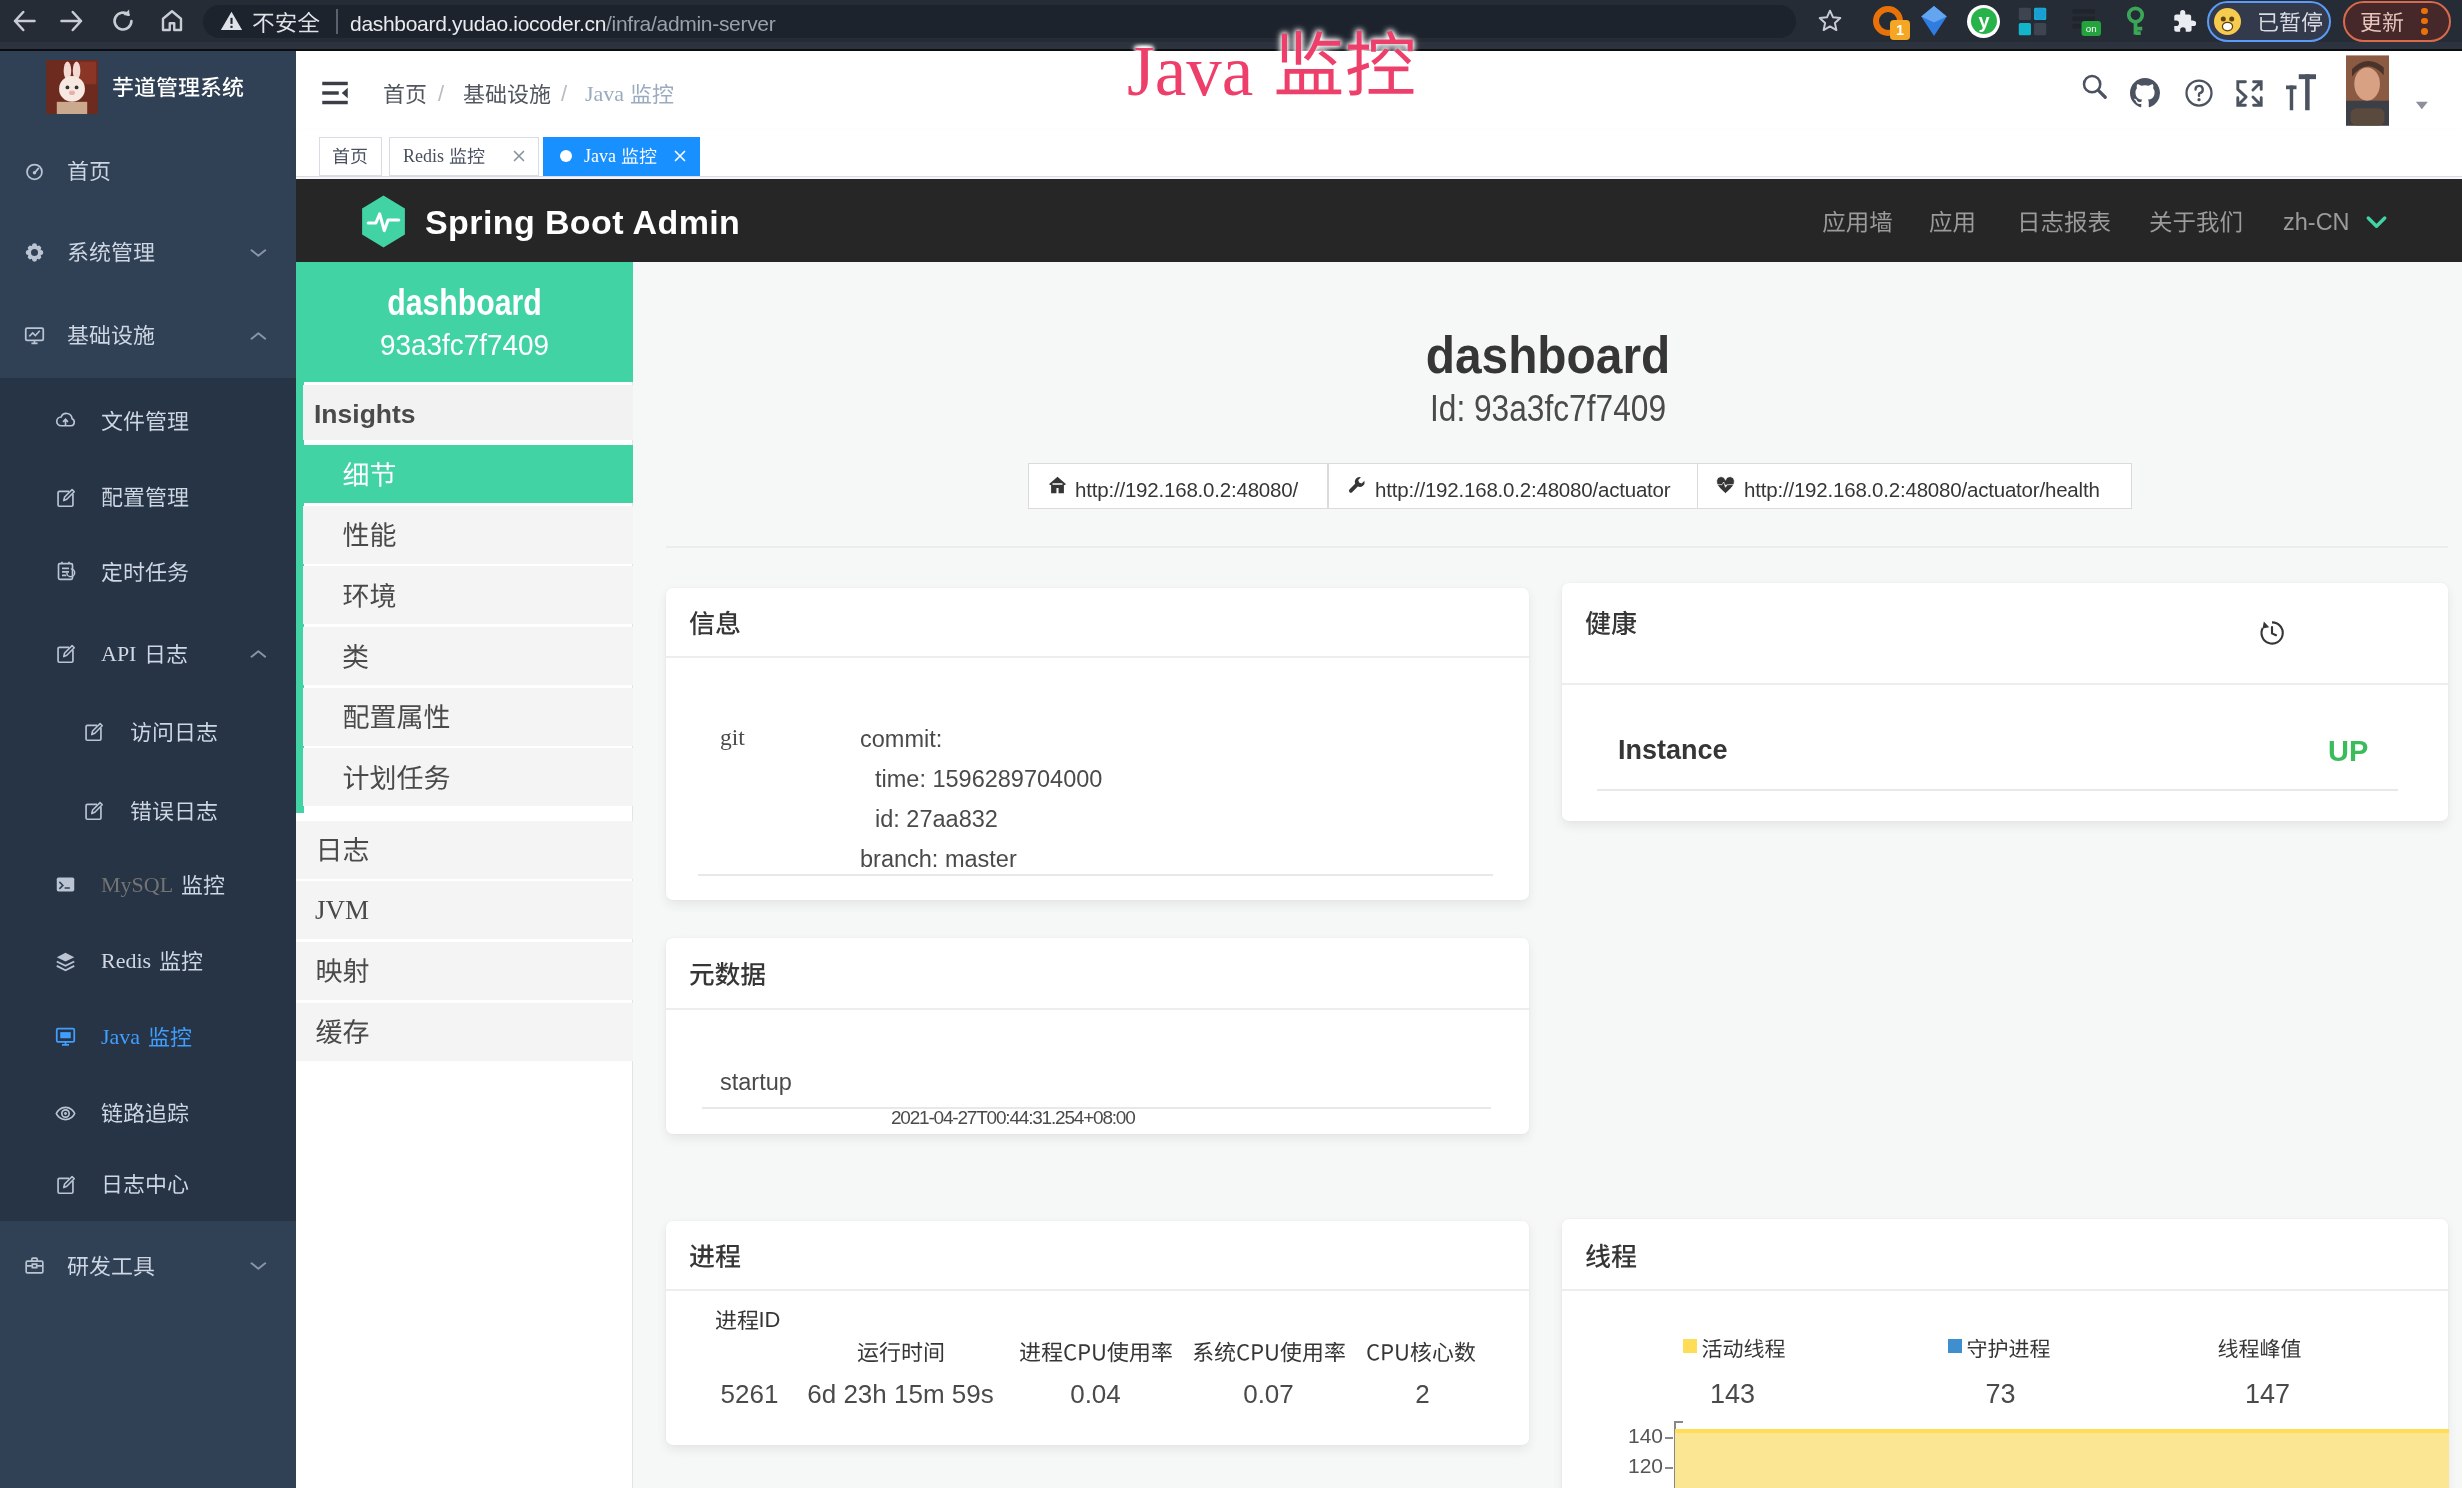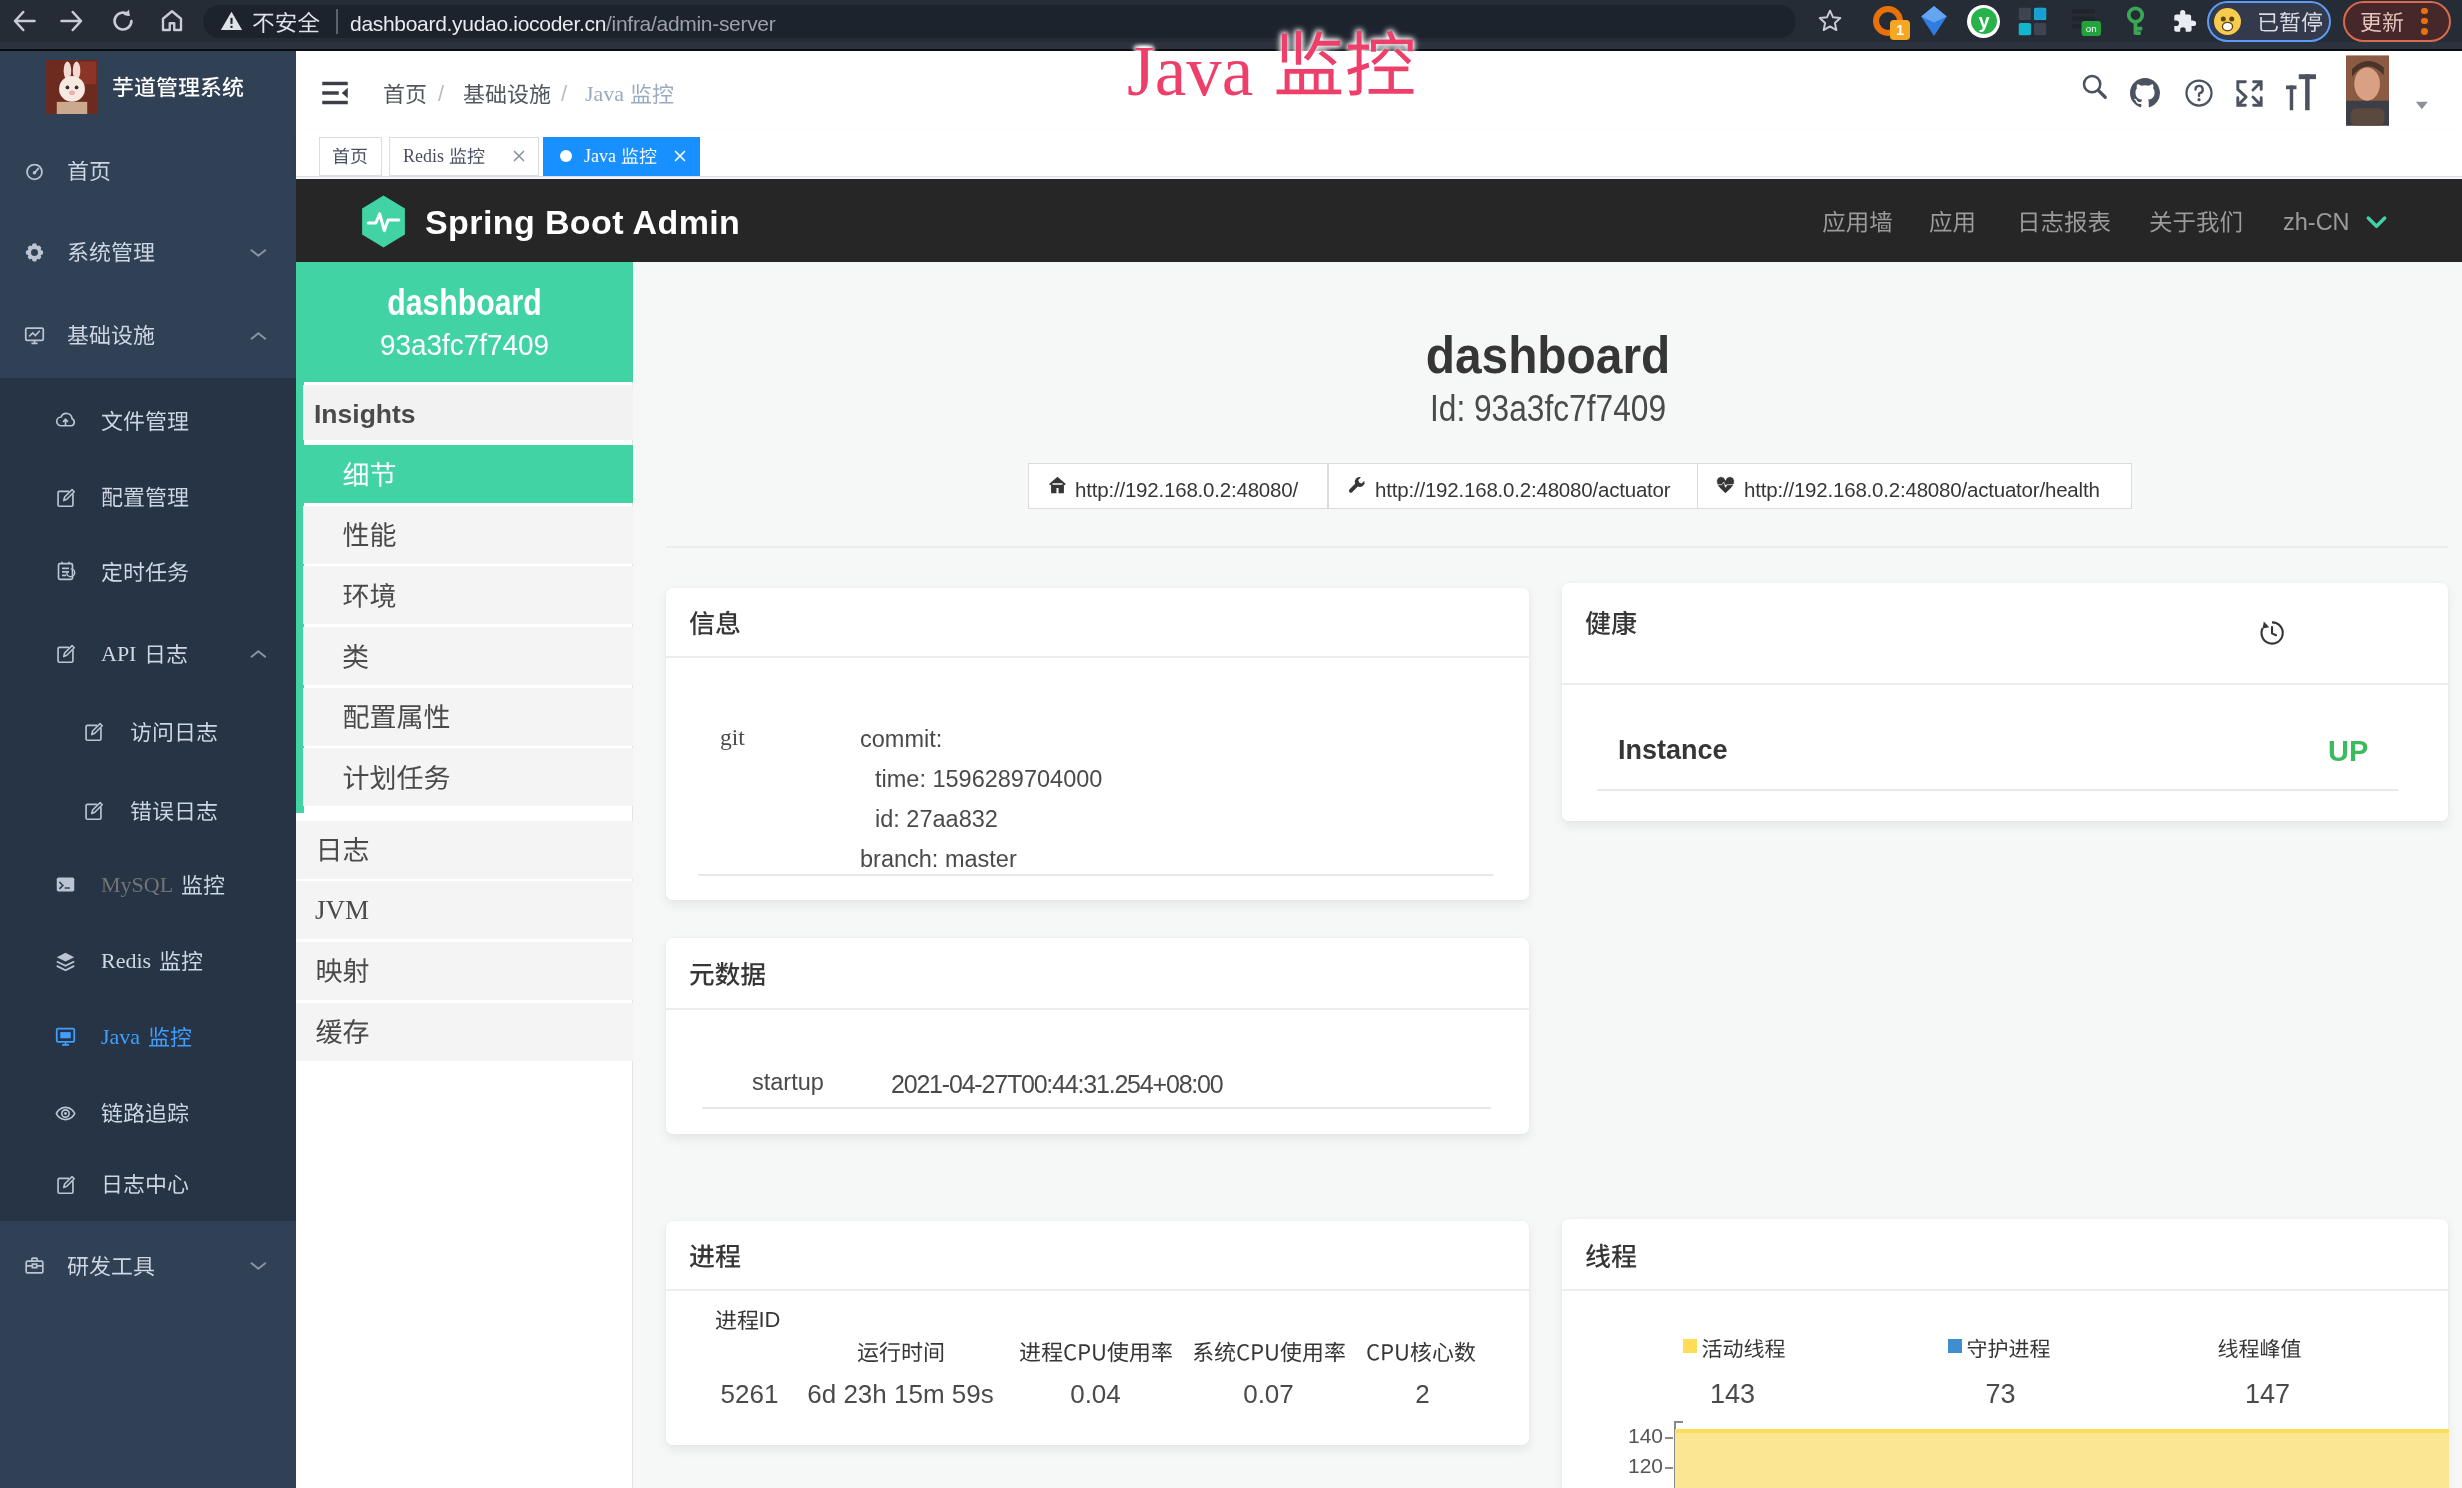"startup" div.ab { left: 752px -> 720px }
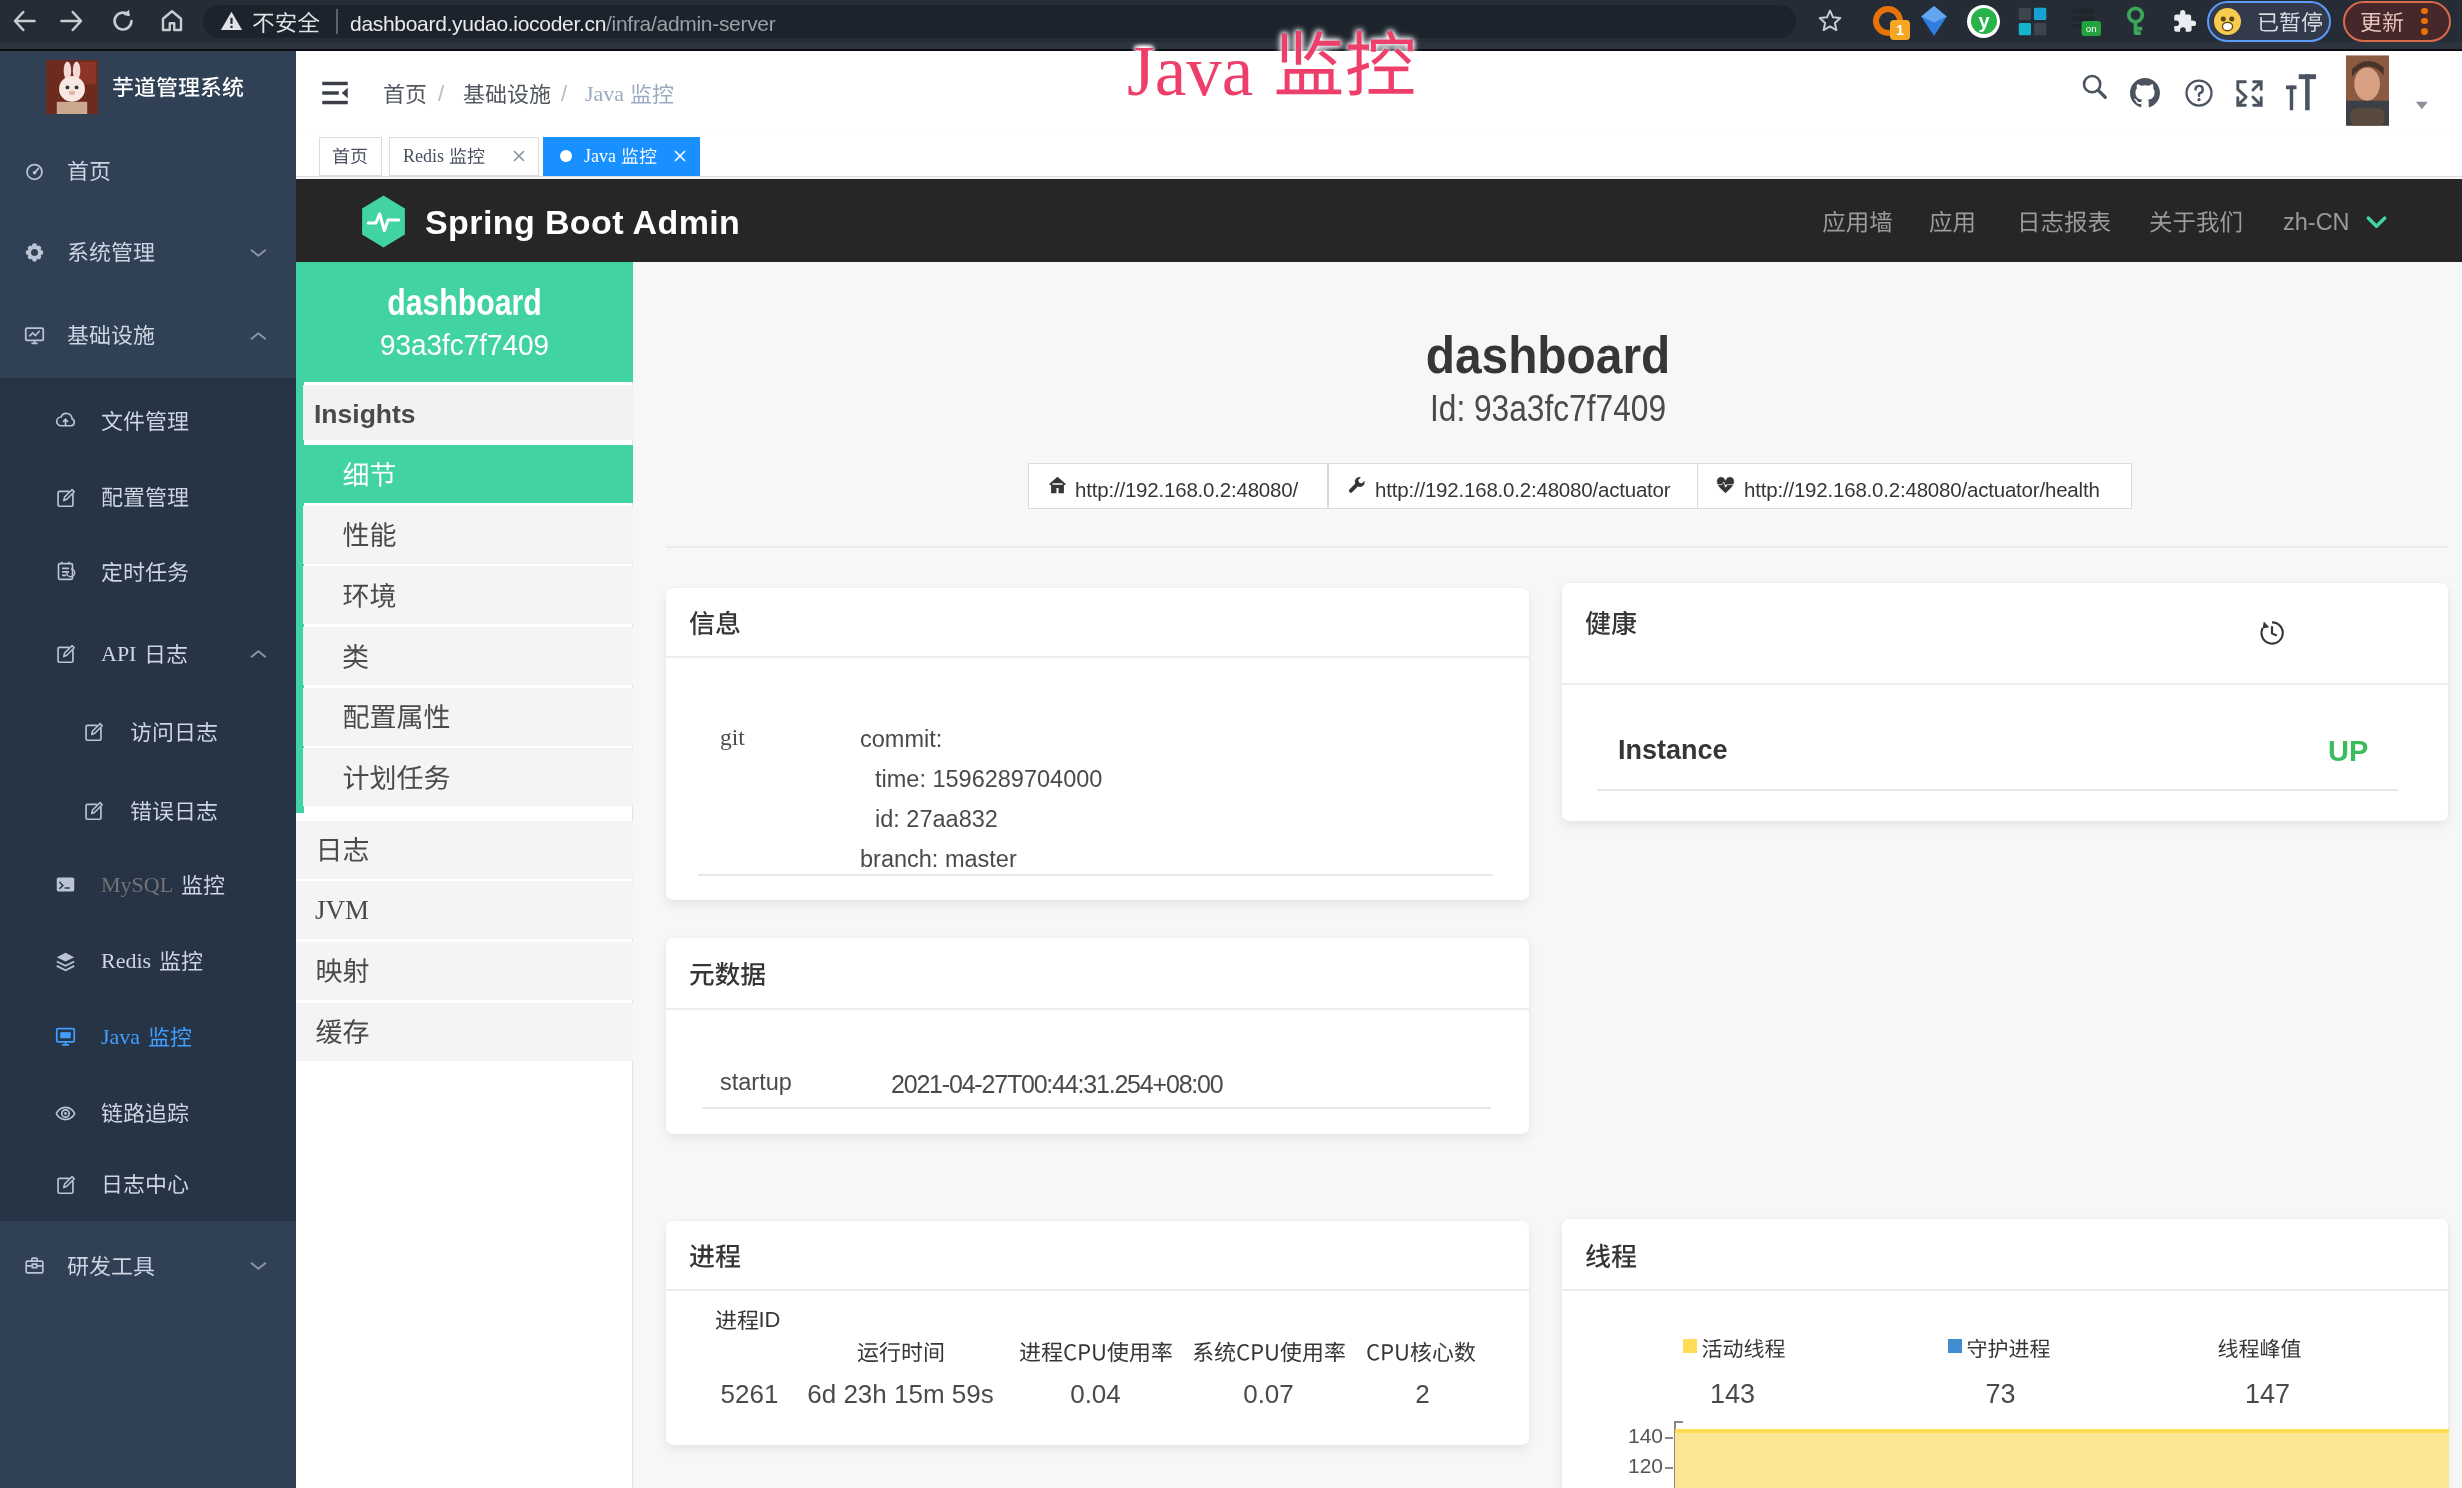"2021-04-27T00:44:31.254+08:00" div.ab { font-size: 25px -> 19px; top: 1070px -> 1107px }
